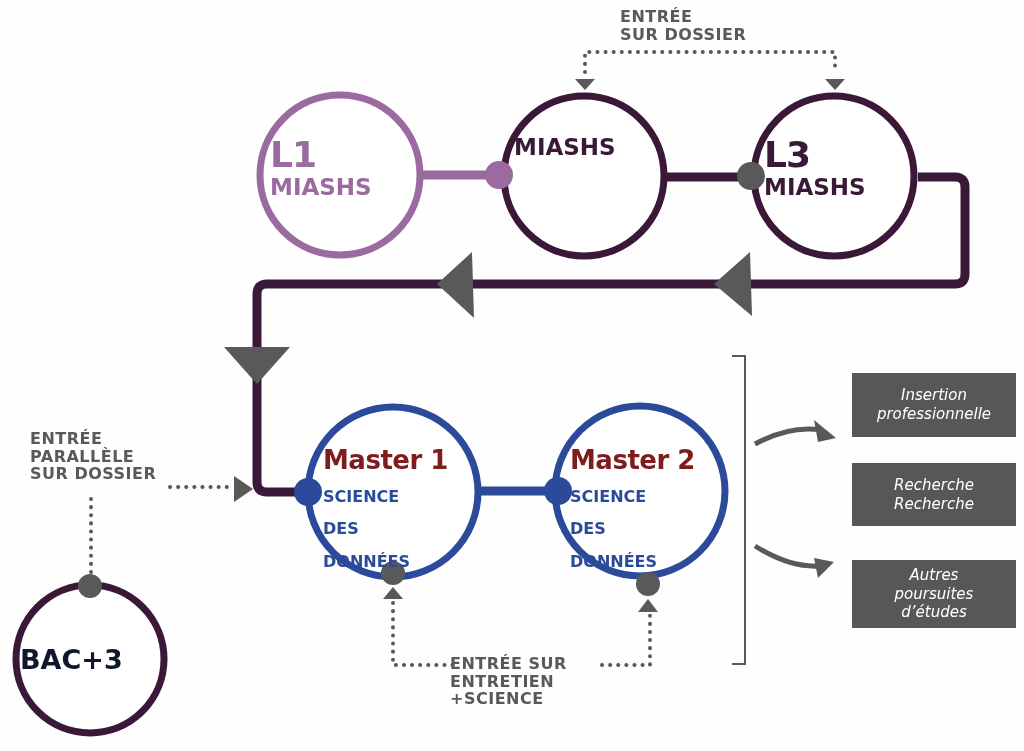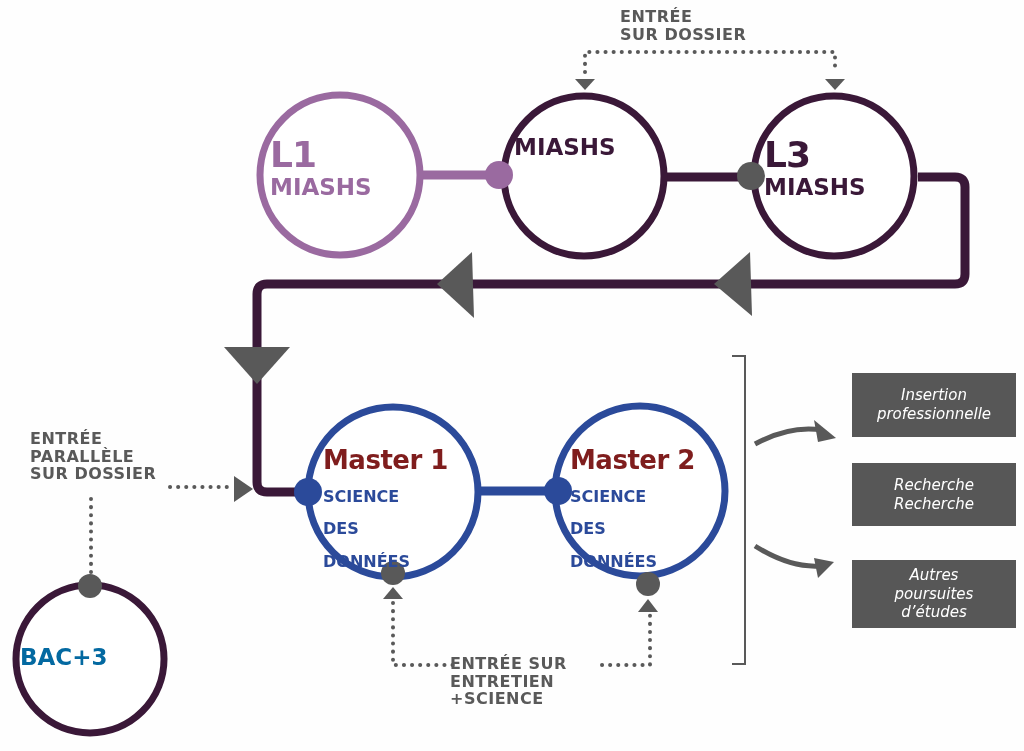"BAC+3" div.t { color: #0369a1 -> #0f172a; font-size: 23px -> 27px }
